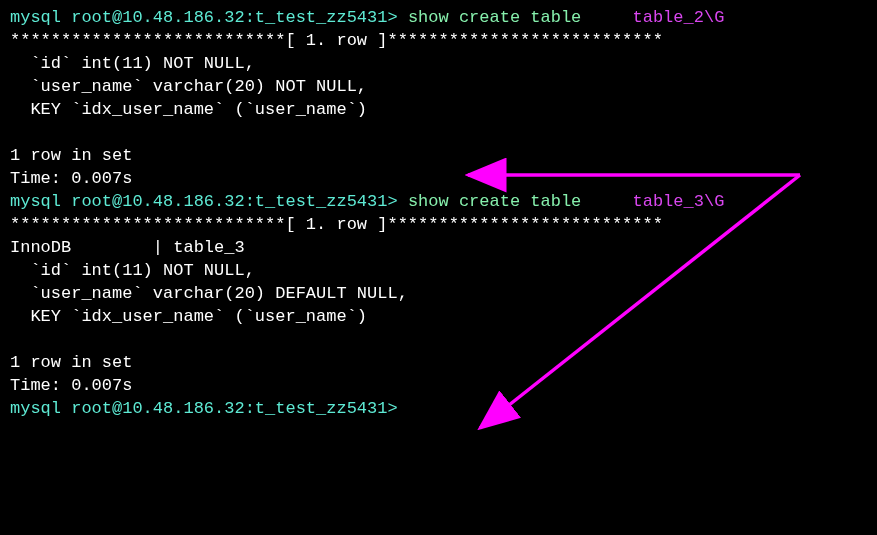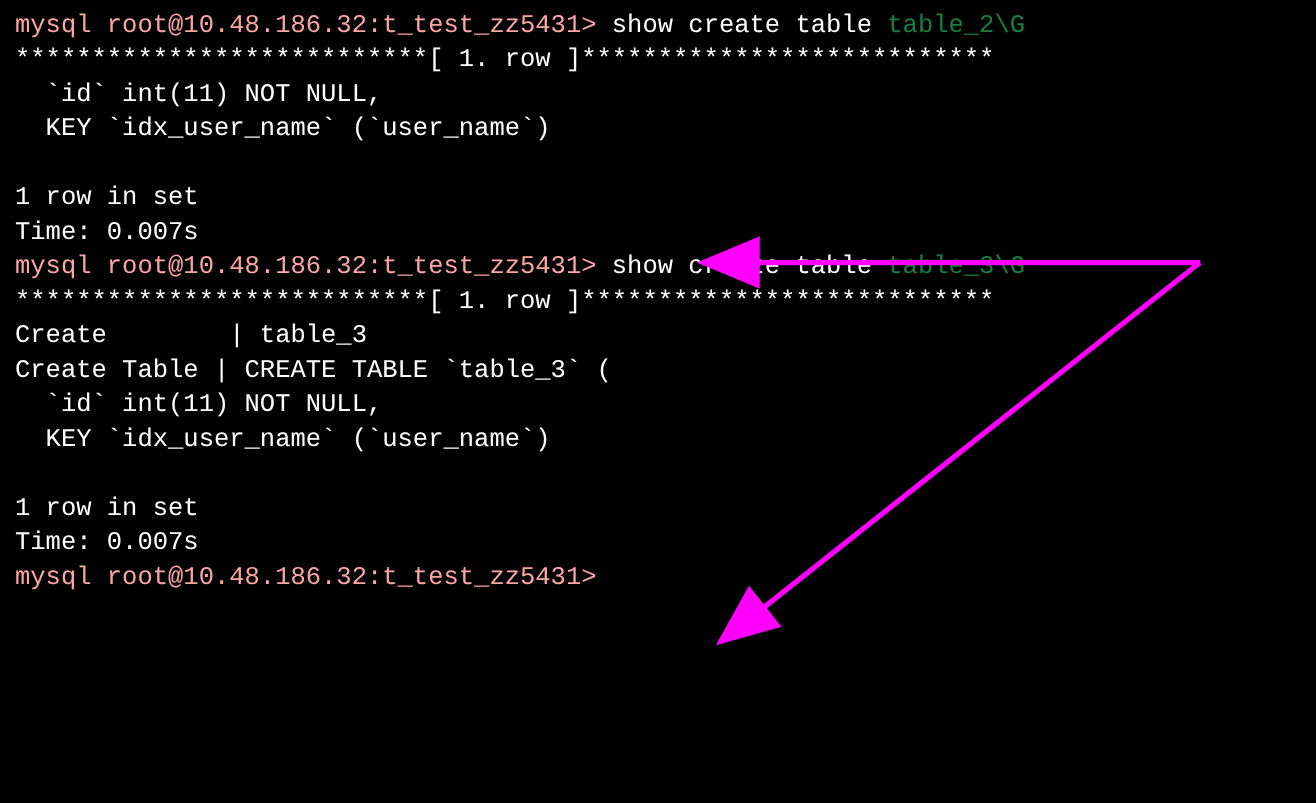"mysql root@10.48.186.32:t_test_zz5431>" .prompt { color: #fca5a5 -> #5eead4 }
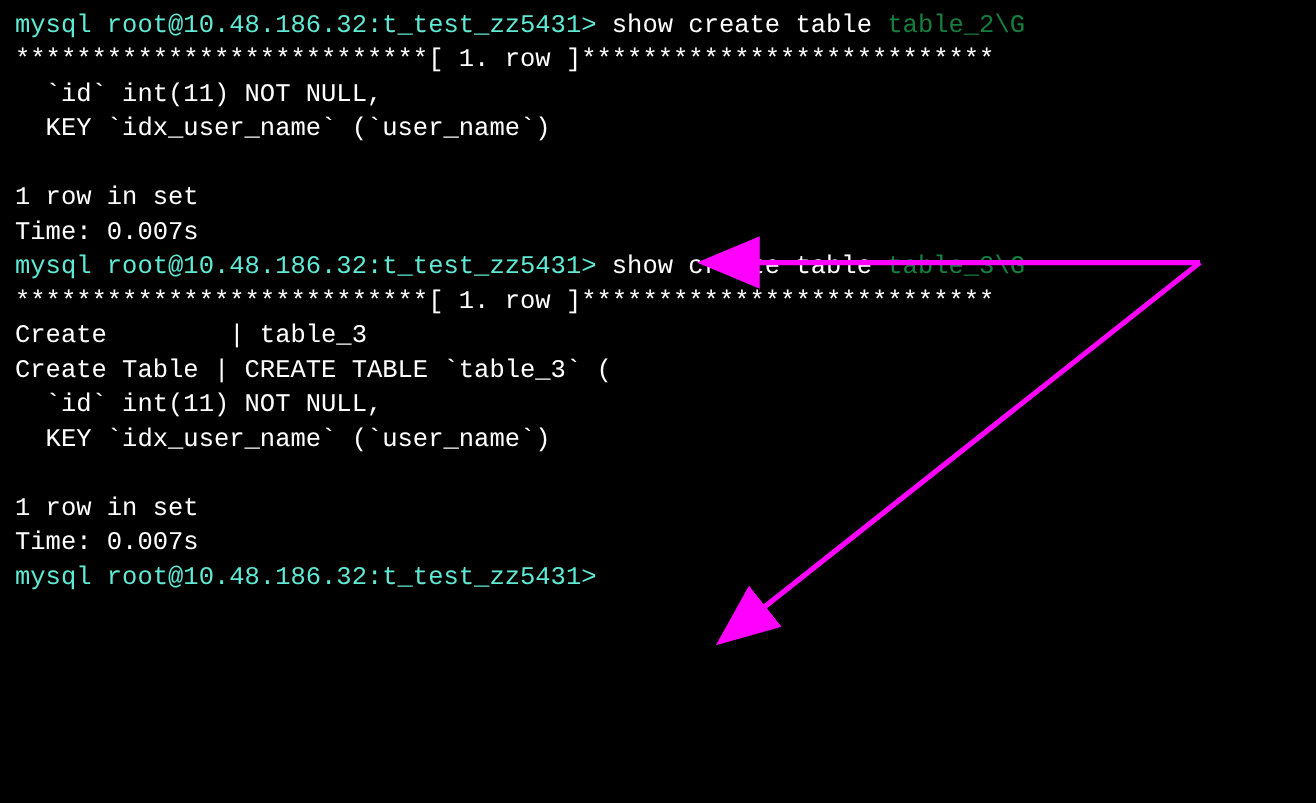"show create table" .cmd { color: #ffffff -> #86efac }
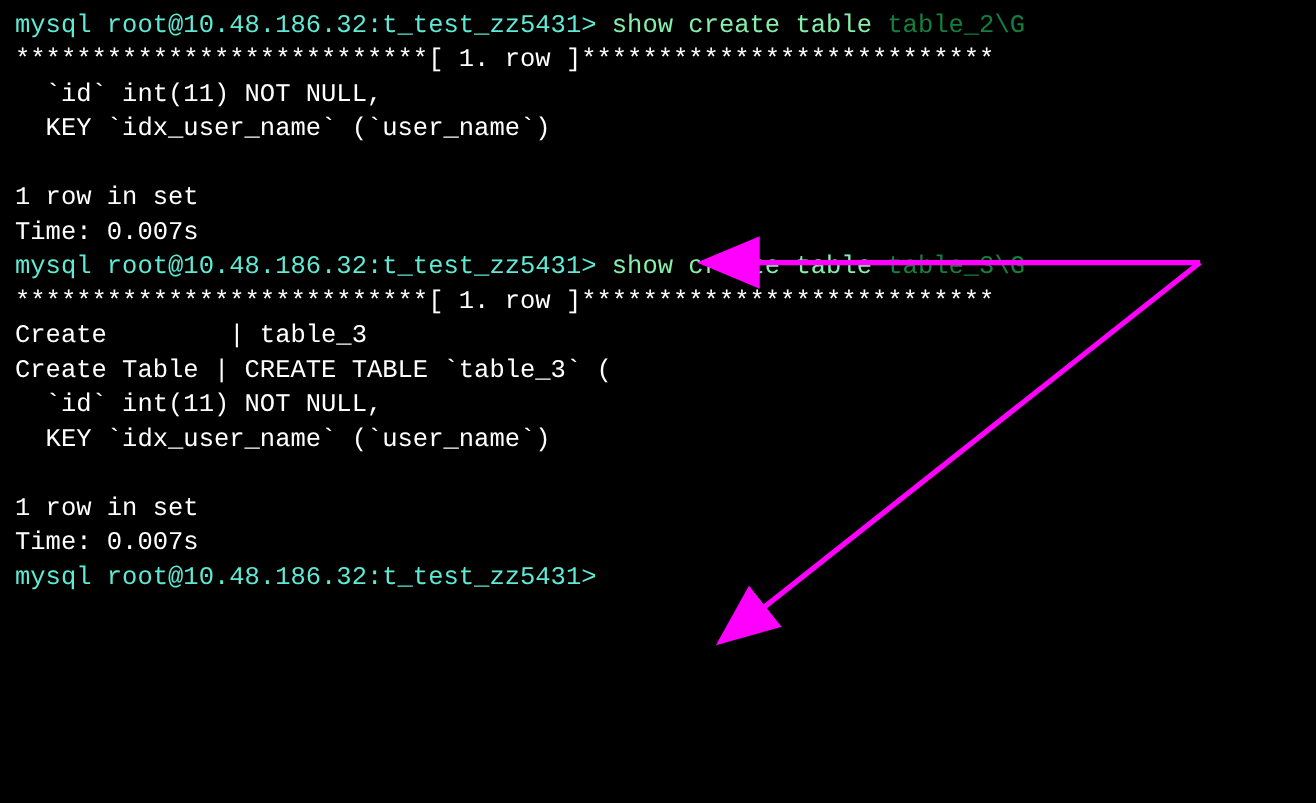"table_2\G" .table-name { color: #15803d -> #d946ef; margin-left: none -> 41px }
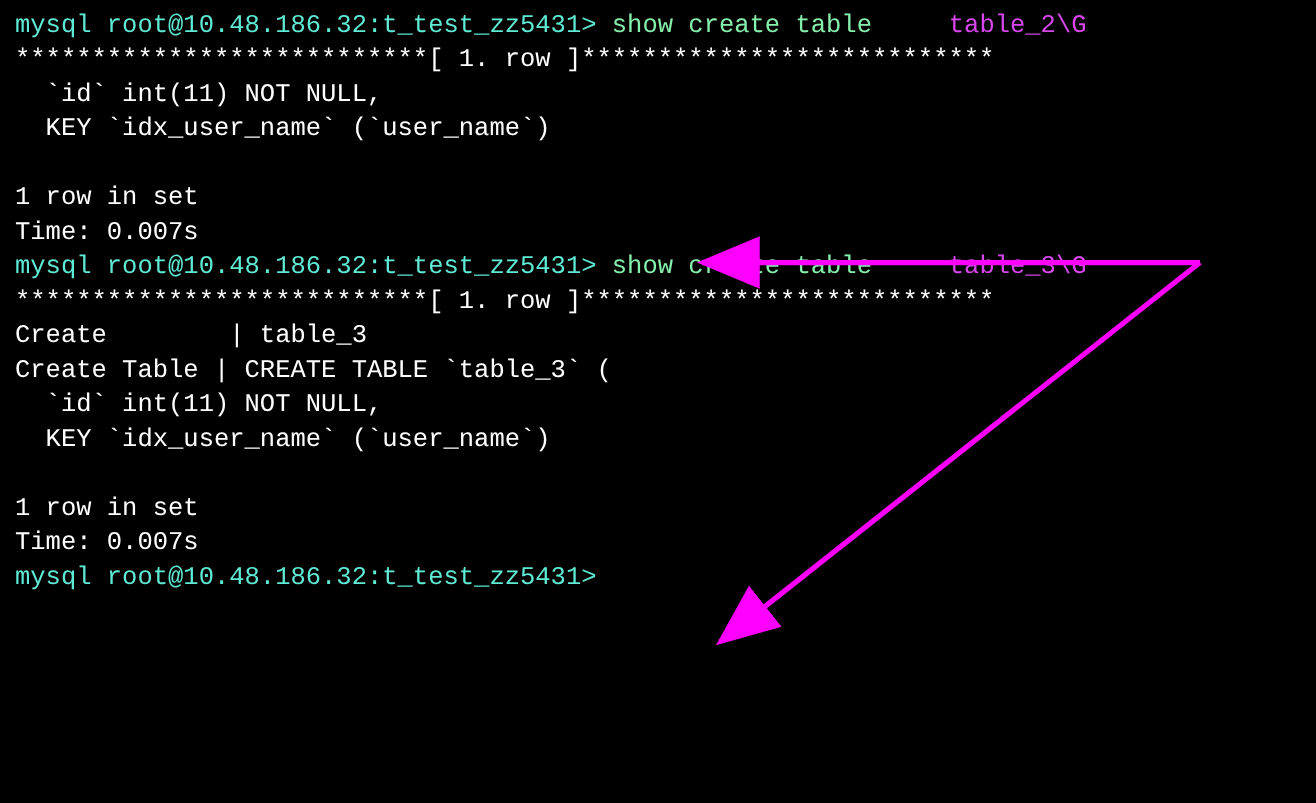"`user_name` varchar(20) NOT NULL," div.line { html: none -> <div><span> `user_name` varchar(20) NOT NULL,</span></div> }
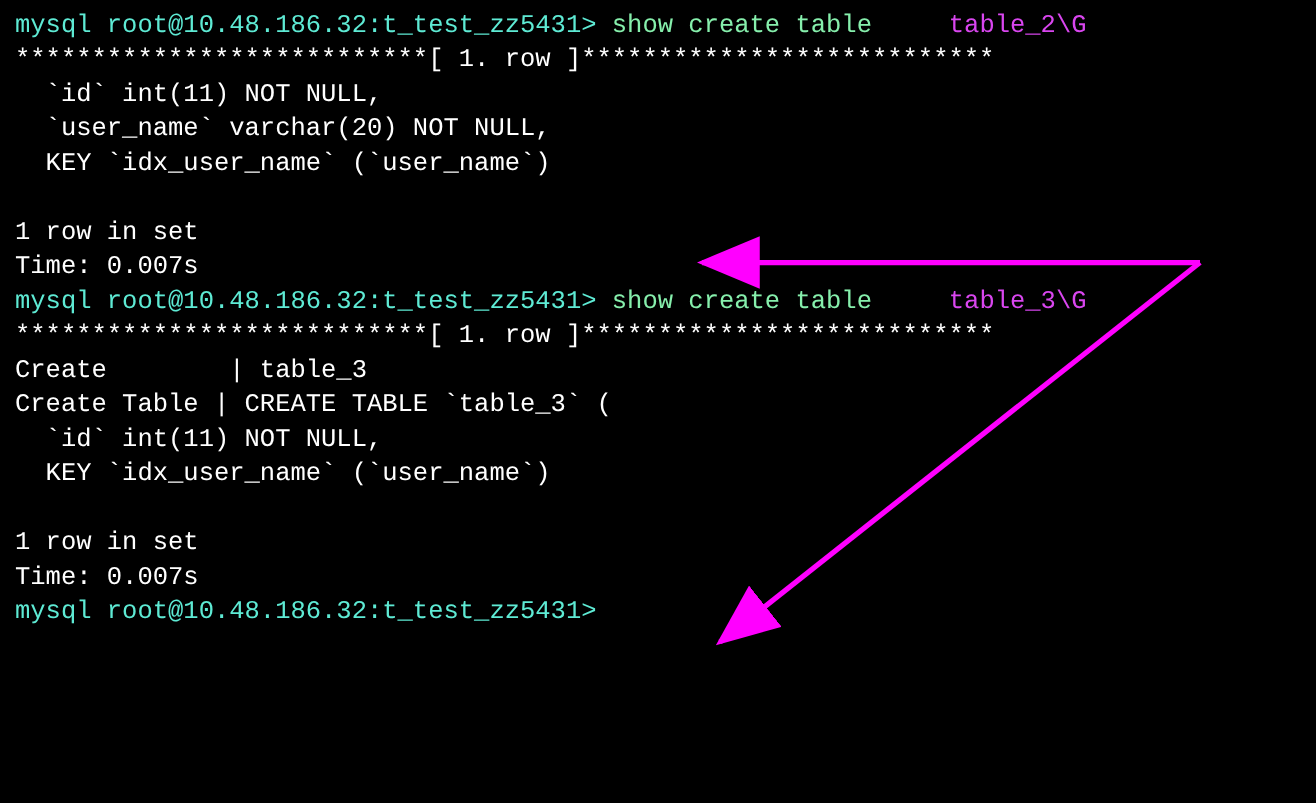"Create | table_3" span { text: Create -> InnoDB }
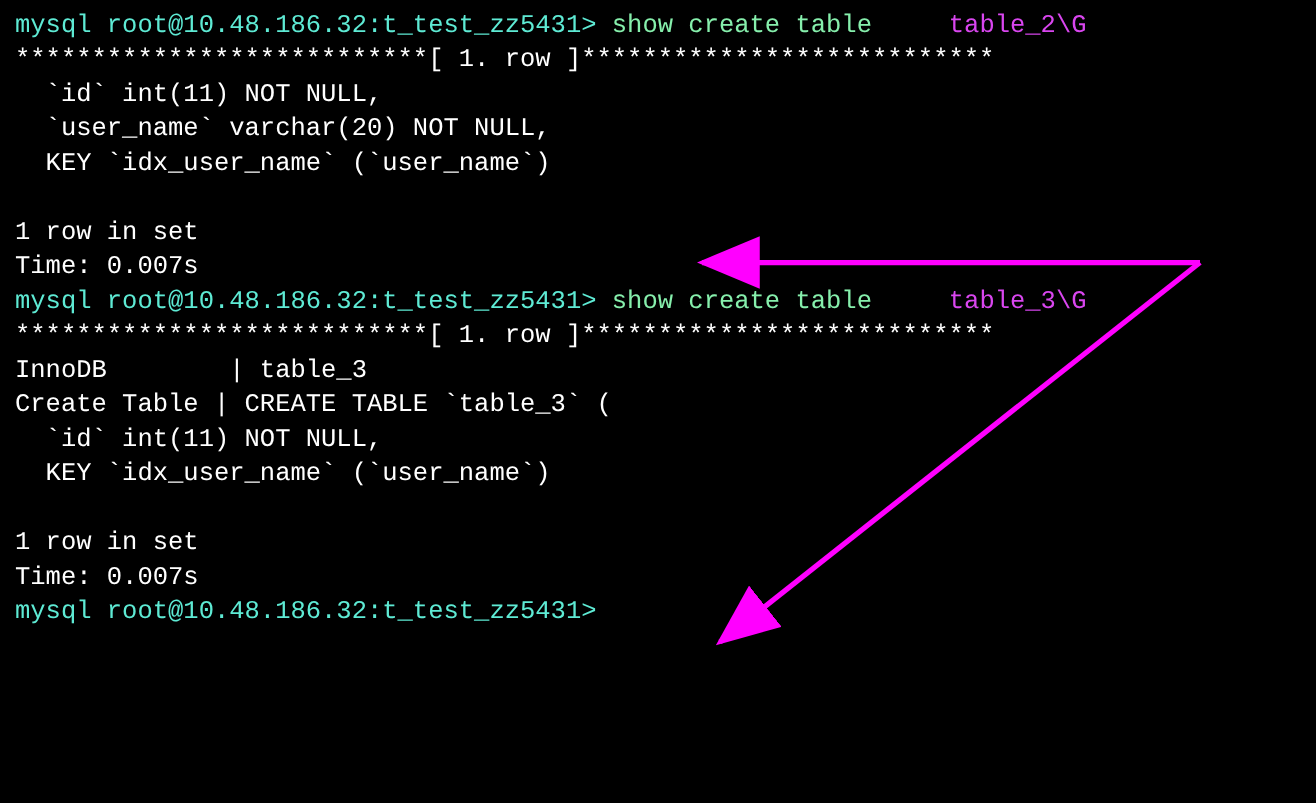"Create Table | CREATE TABLE" div.line { html: <div><span>Create Table | CREATE TABLE `table_3` (</span></div> -> none }
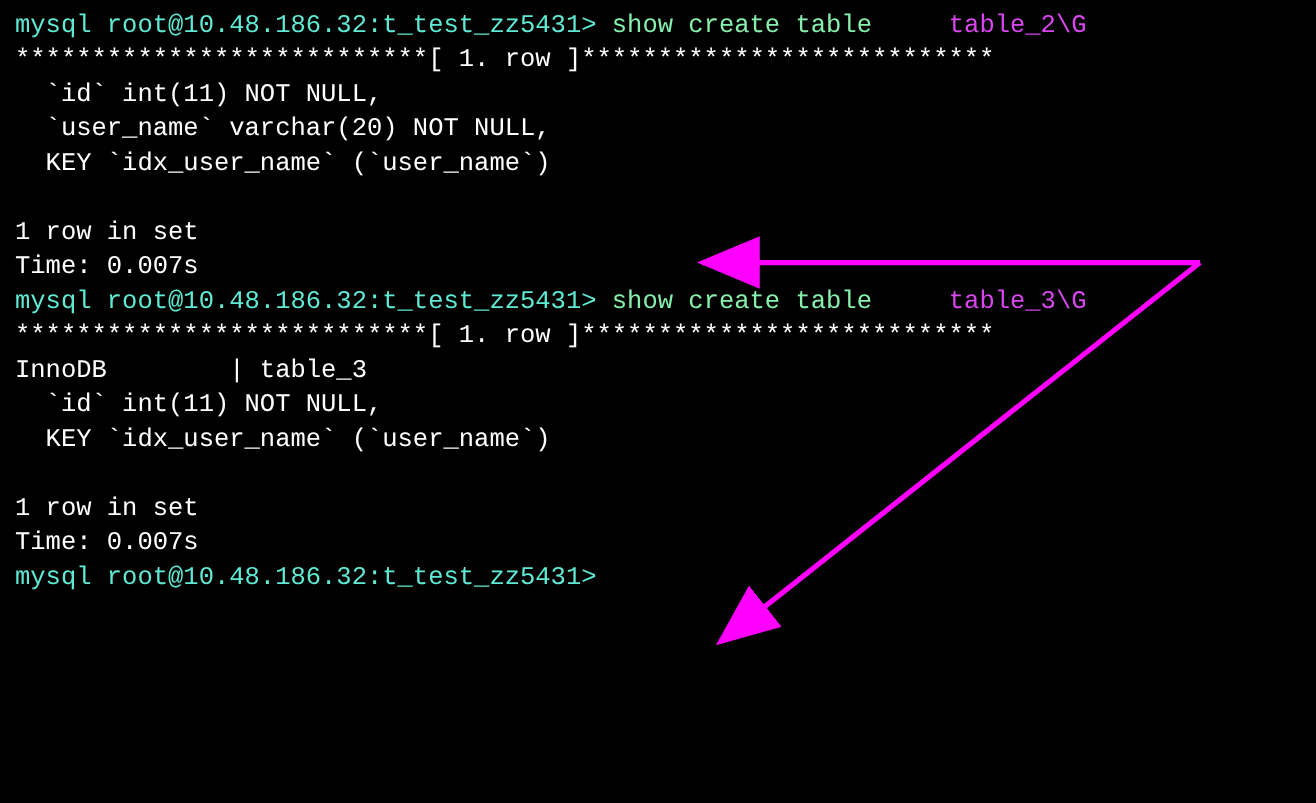"`user_name` varchar(20) DEFAULT NULL," div.line { html: none -> <div><span> `user_name` varchar(20) DEFAULT NULL,</span></div> }
